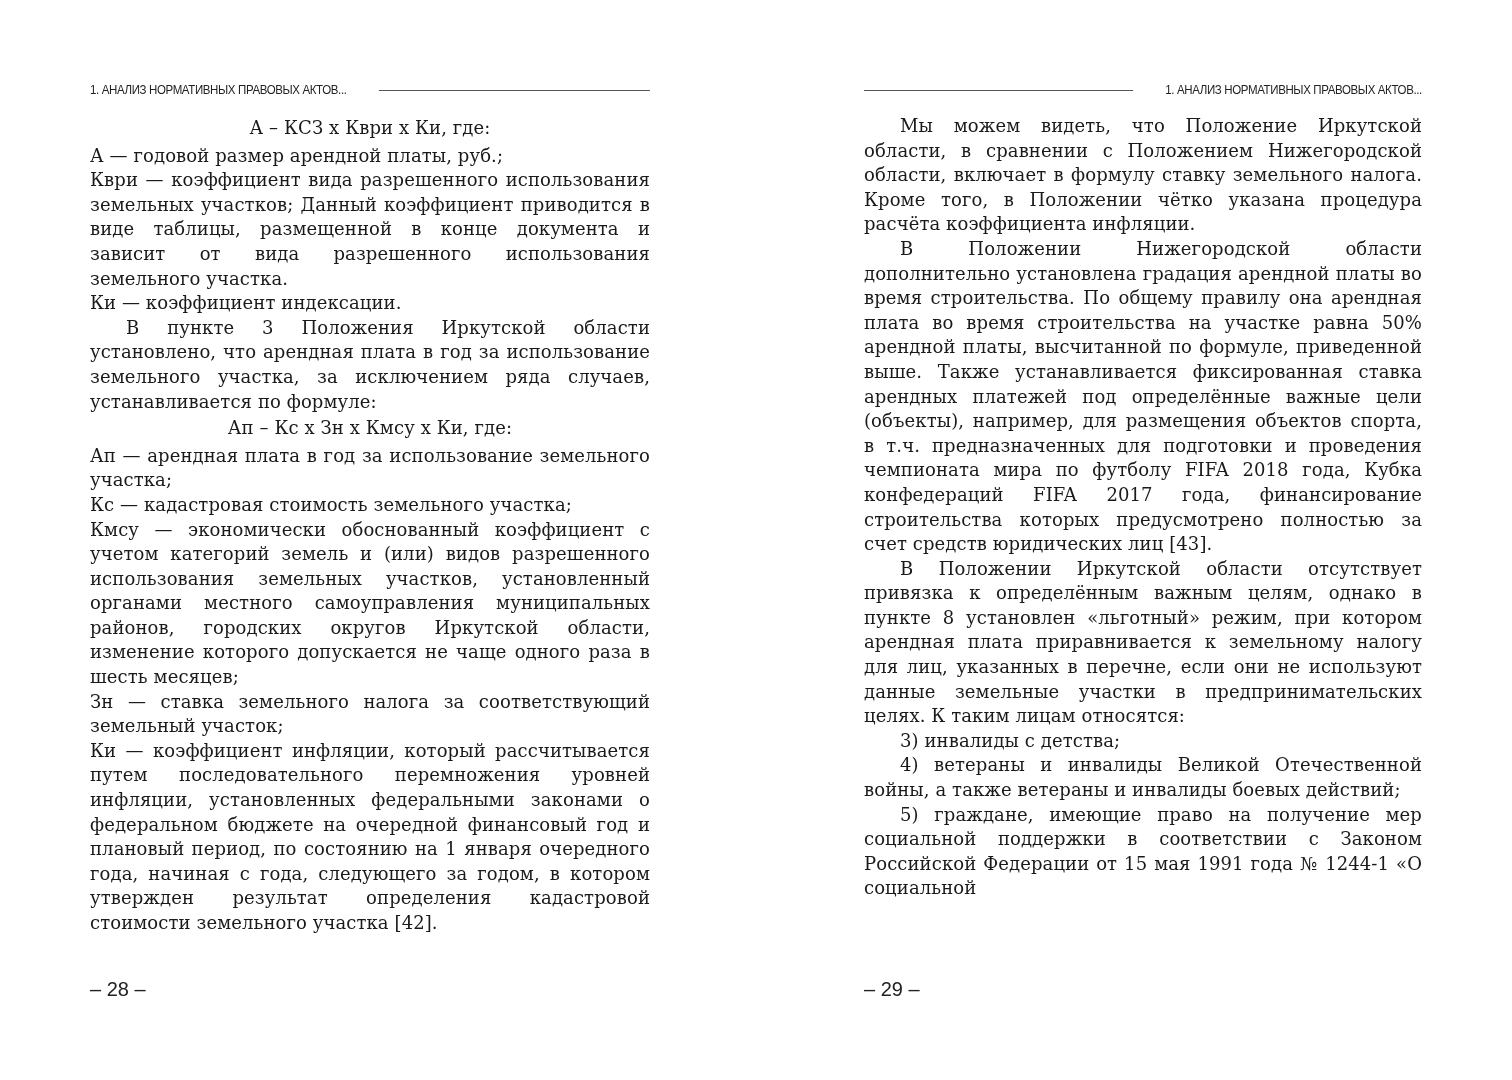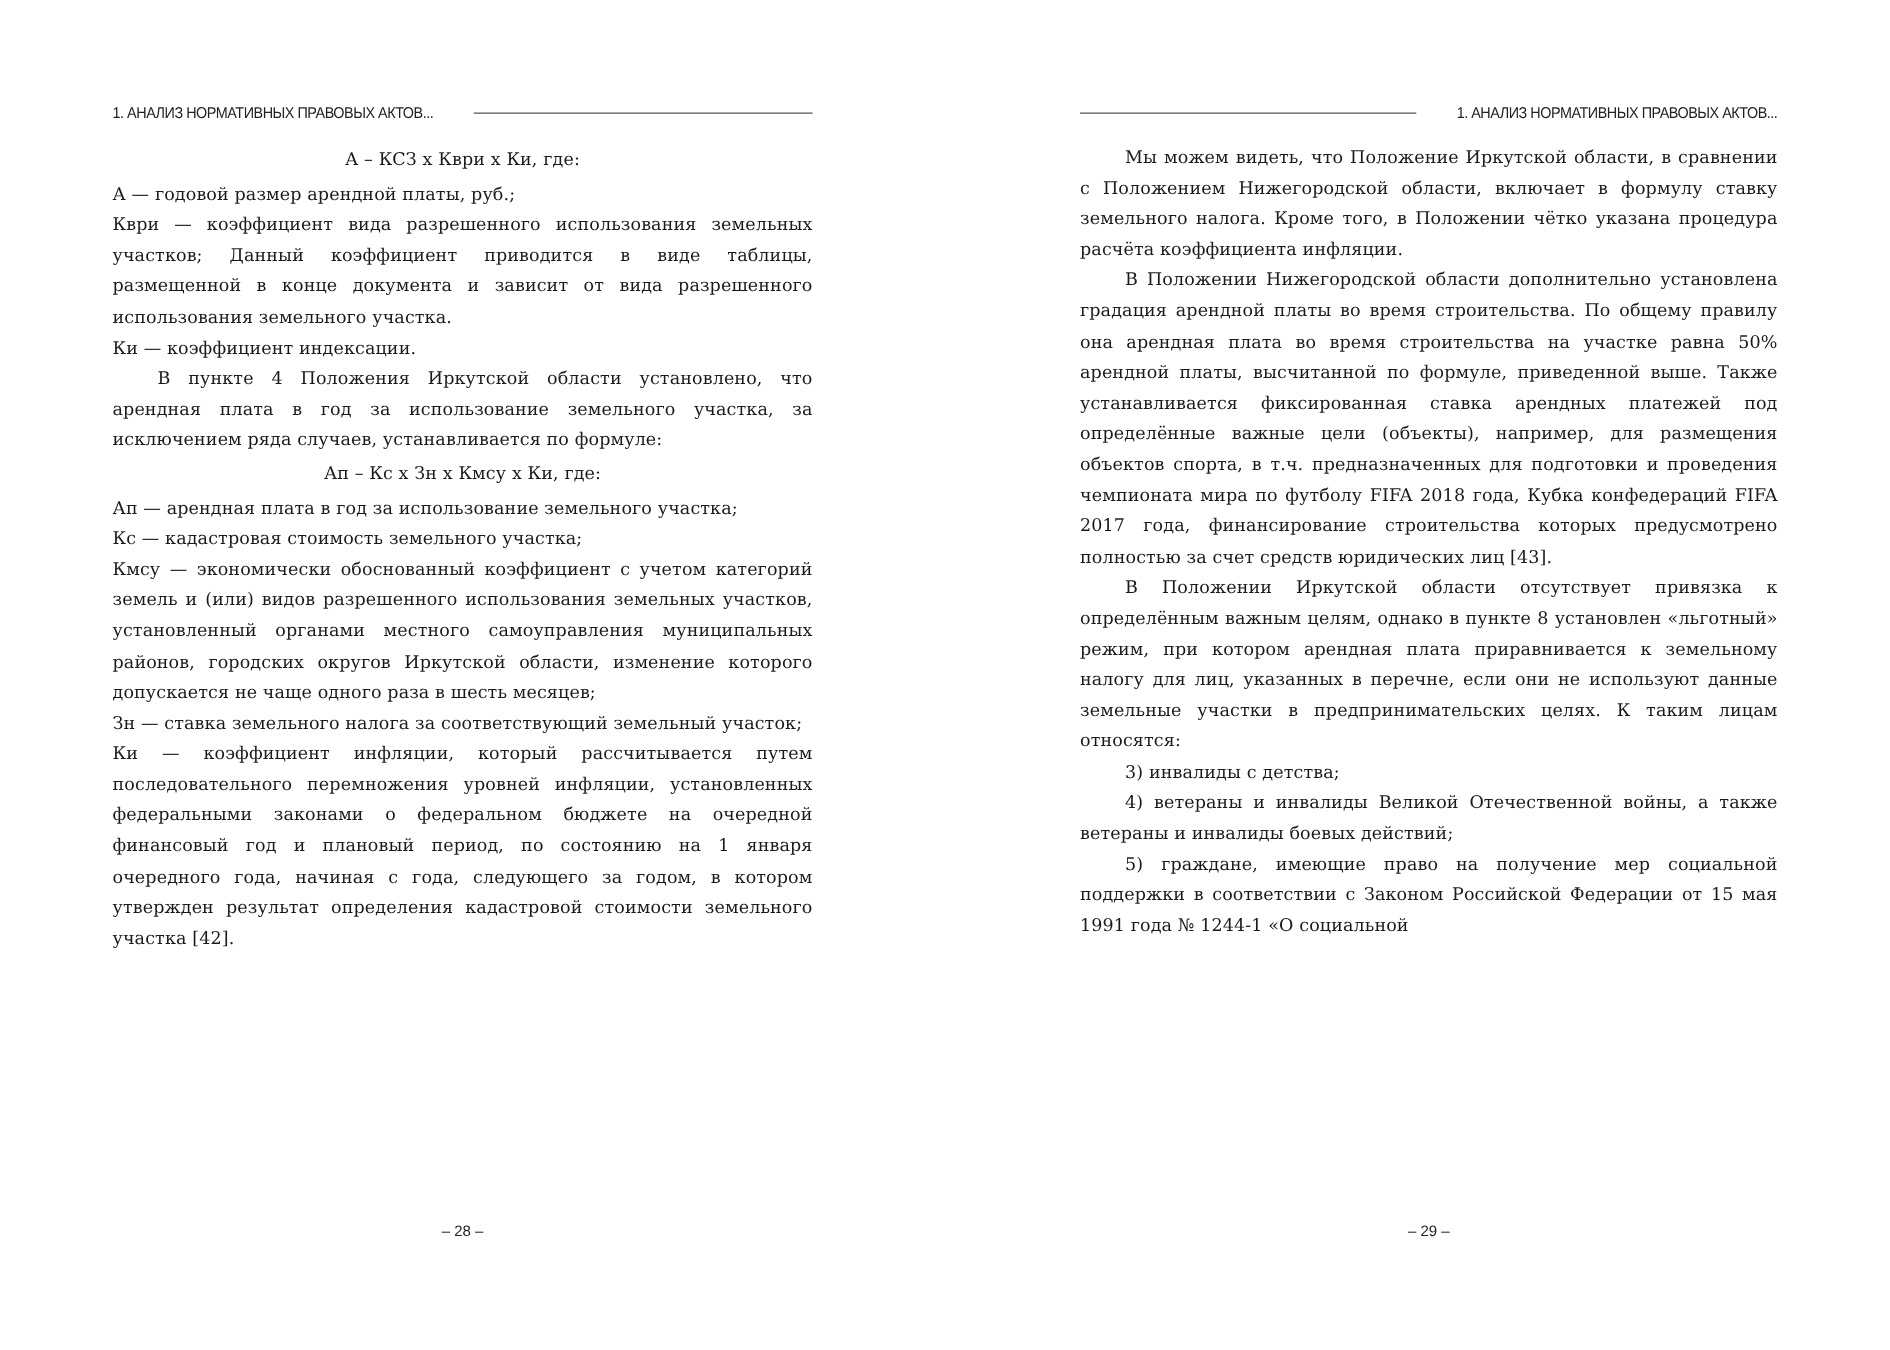"А – КСЗ х Кври" .body-text { font-size: 14px -> 18px }
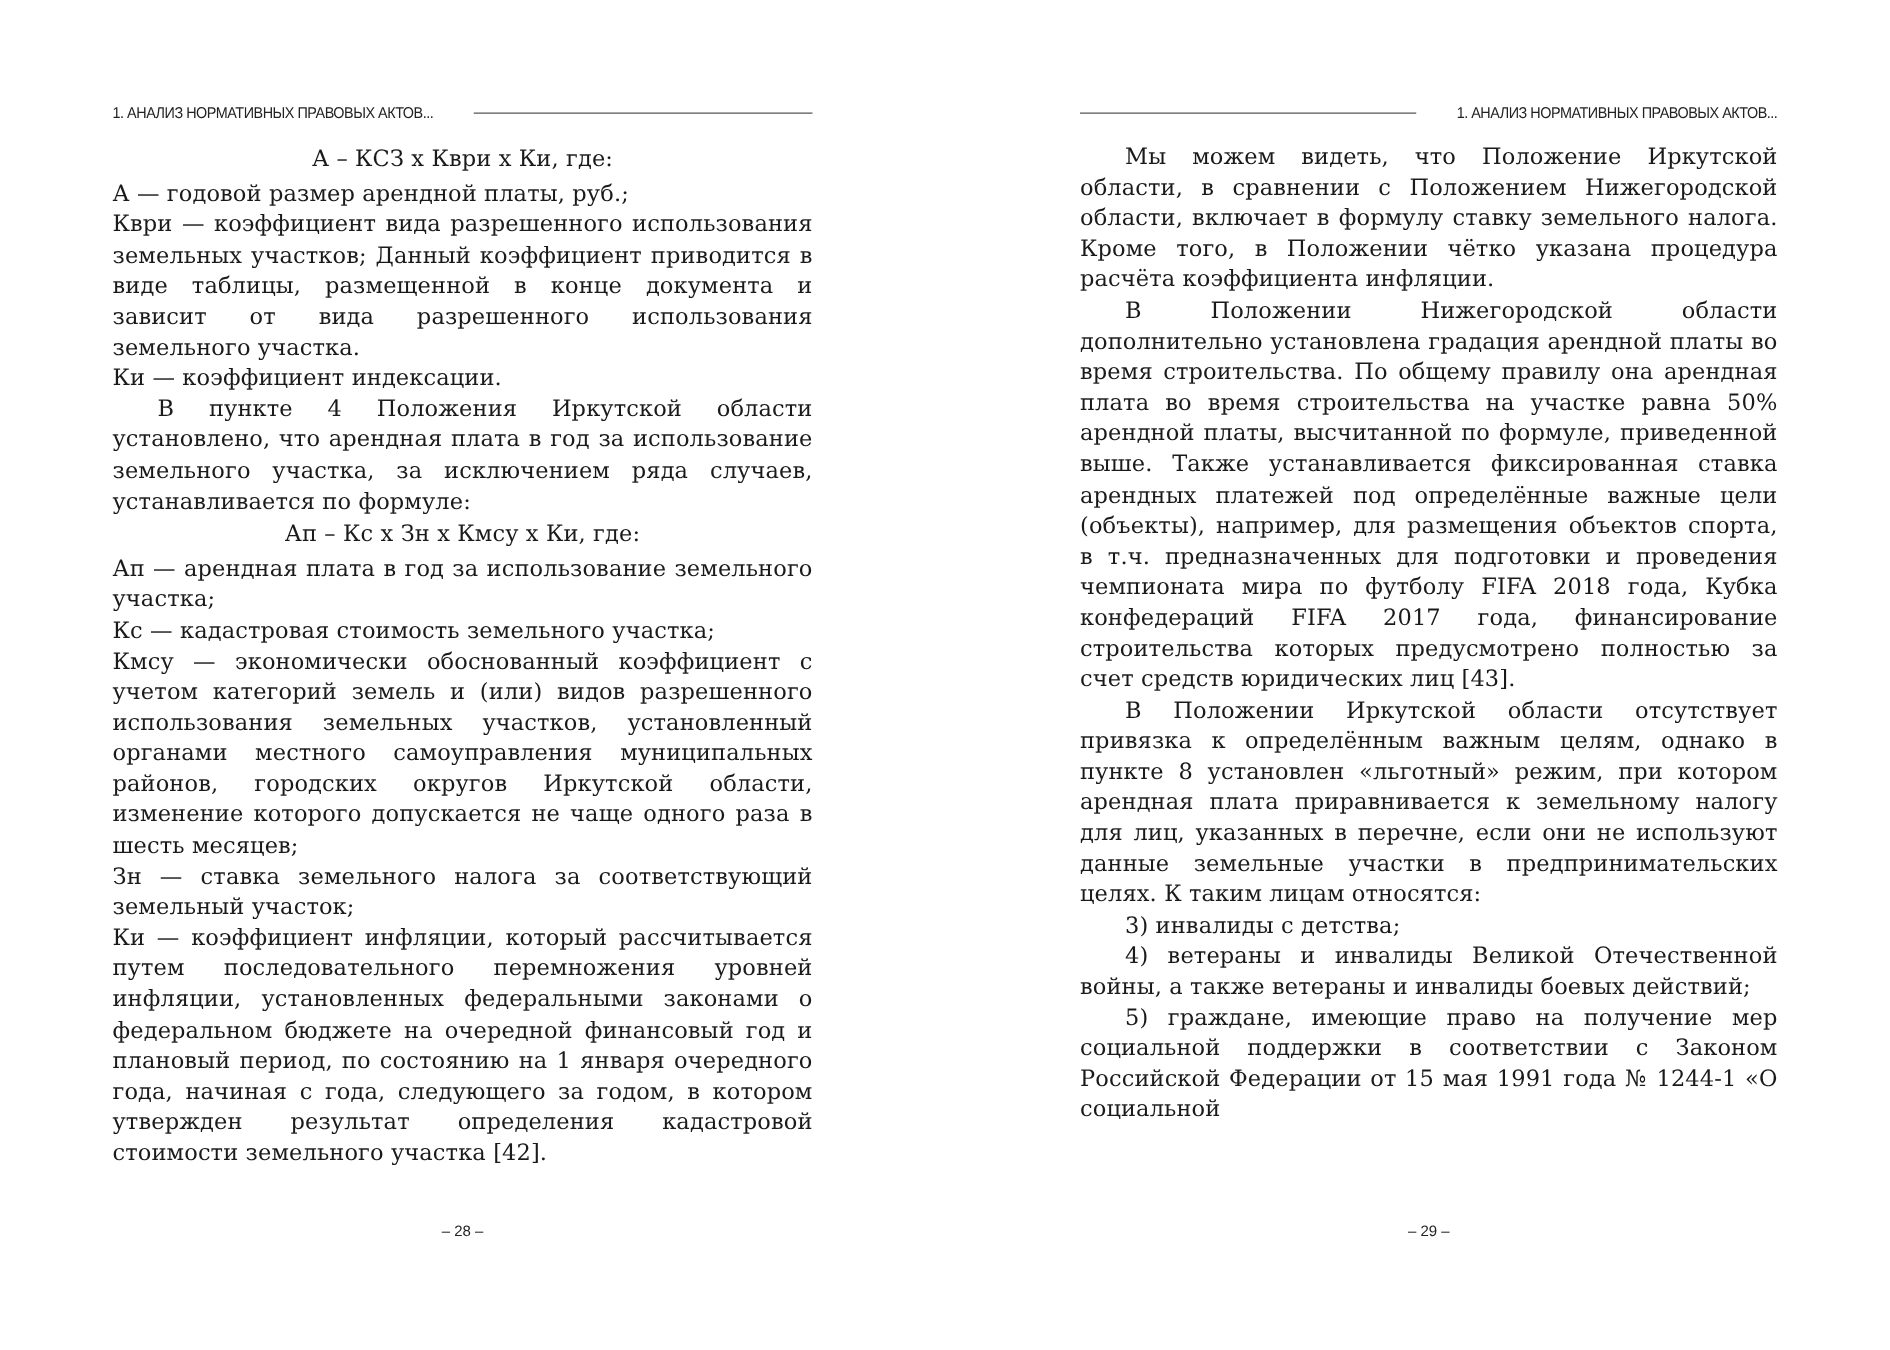"В пункте 4 Положения Иркутской" p.indent { text: 4 -> 3 }
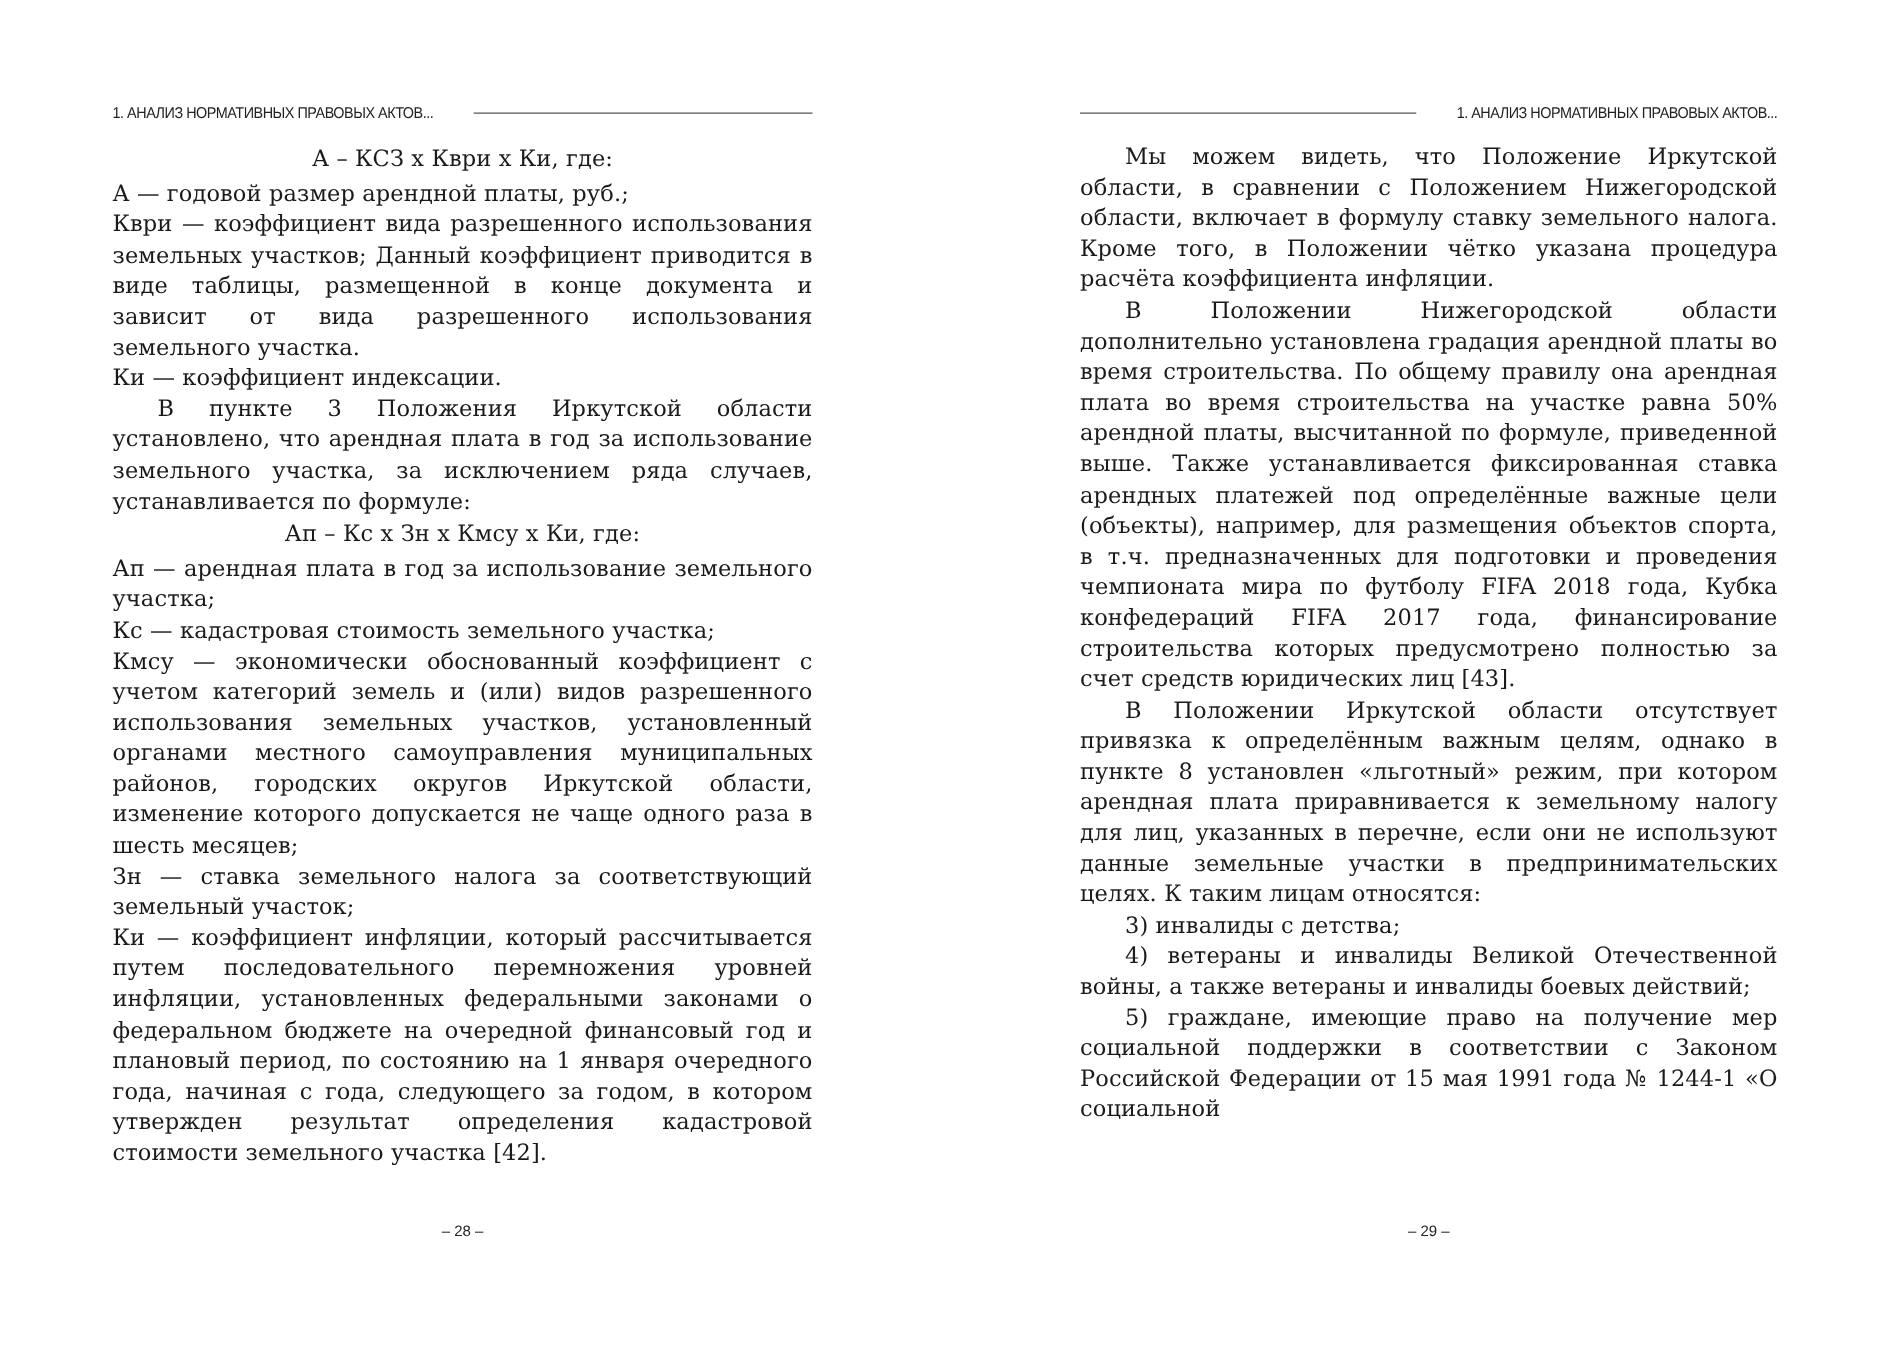"– 28 –" .folio { font-size: 12px -> 20px; text-align: center -> none }
